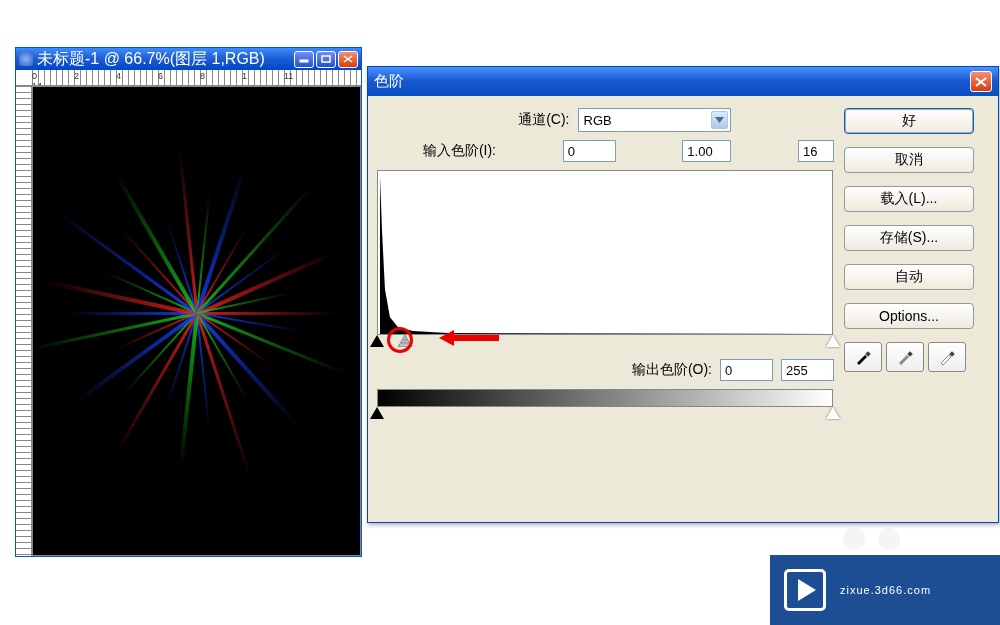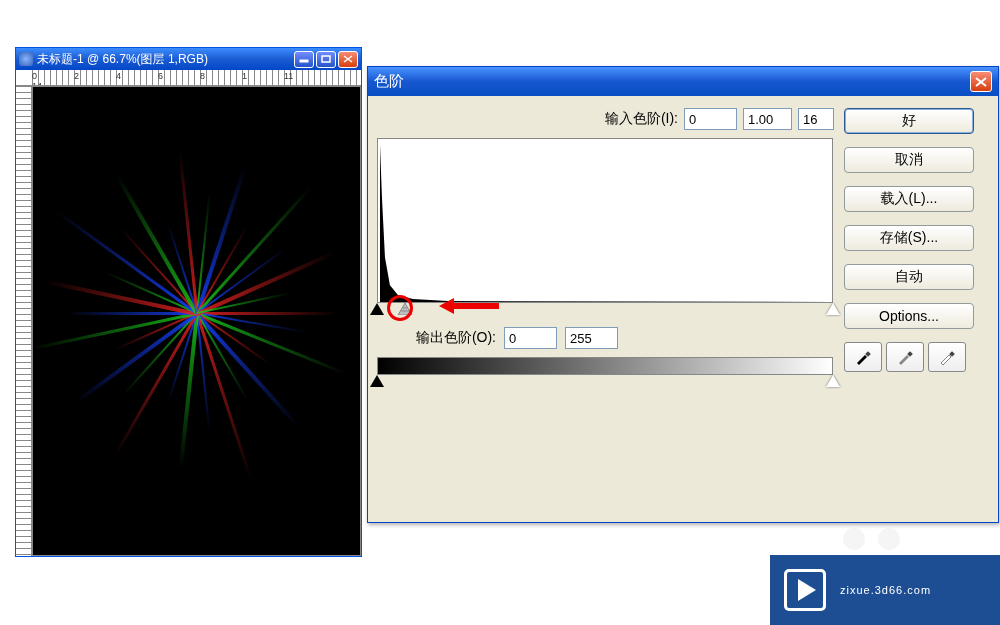"未标题-1 @ 66.7%(图层 1,RGB)" .doc-titlebar { font-size: 12px -> 16px }
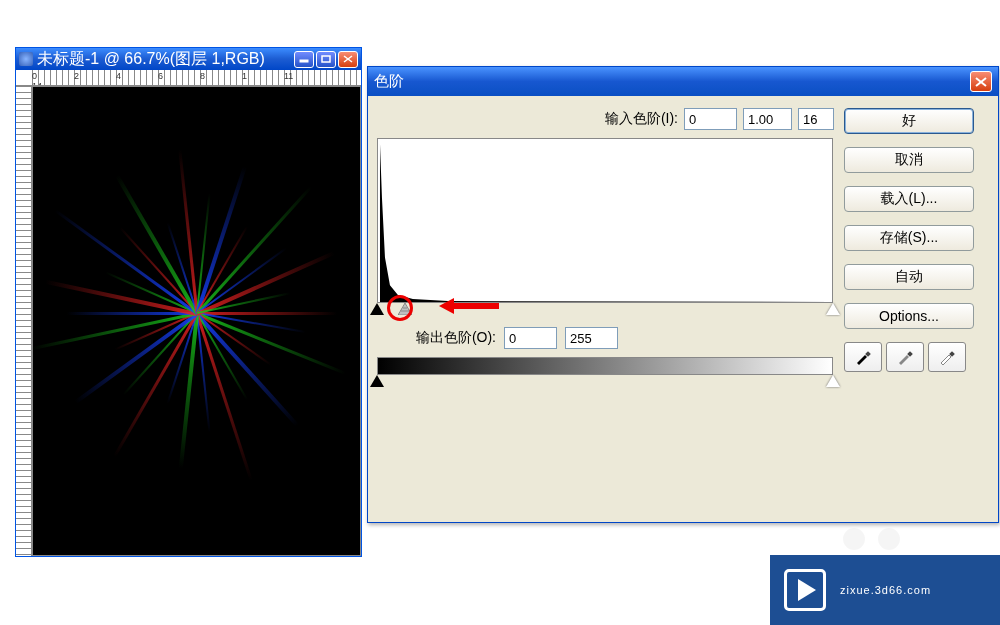"通道(C):" div.row { html: none -> <div> <span> <span>通道(C):</span> </span> <div> <span>RGB</span> <div> <svg> <polygon></polygon> </svg> </div> </div> </div> }
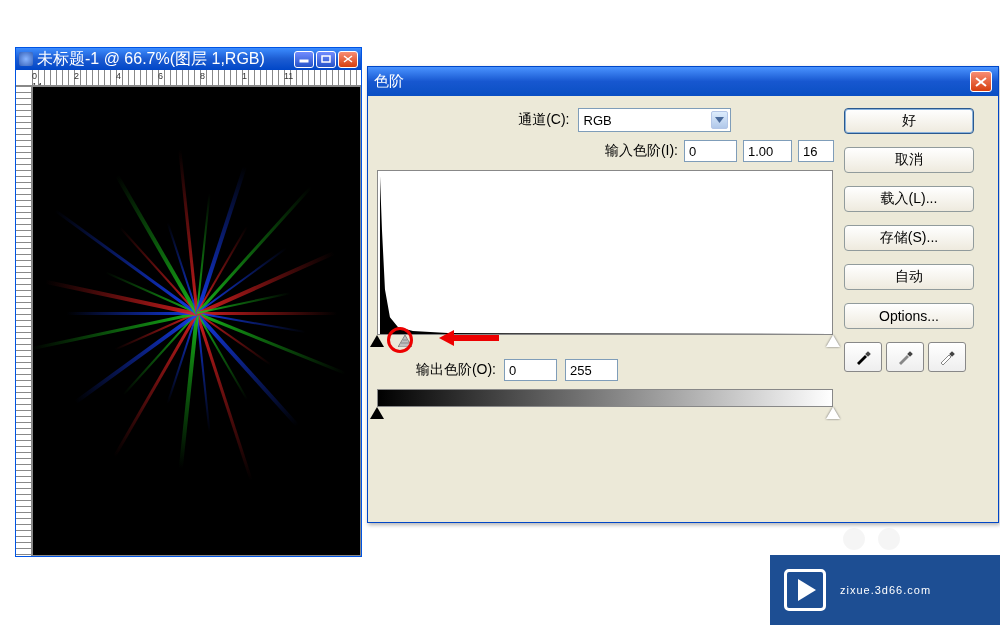"输入色阶(I):" .input-levels-row { justify-content: flex-end -> space-between }
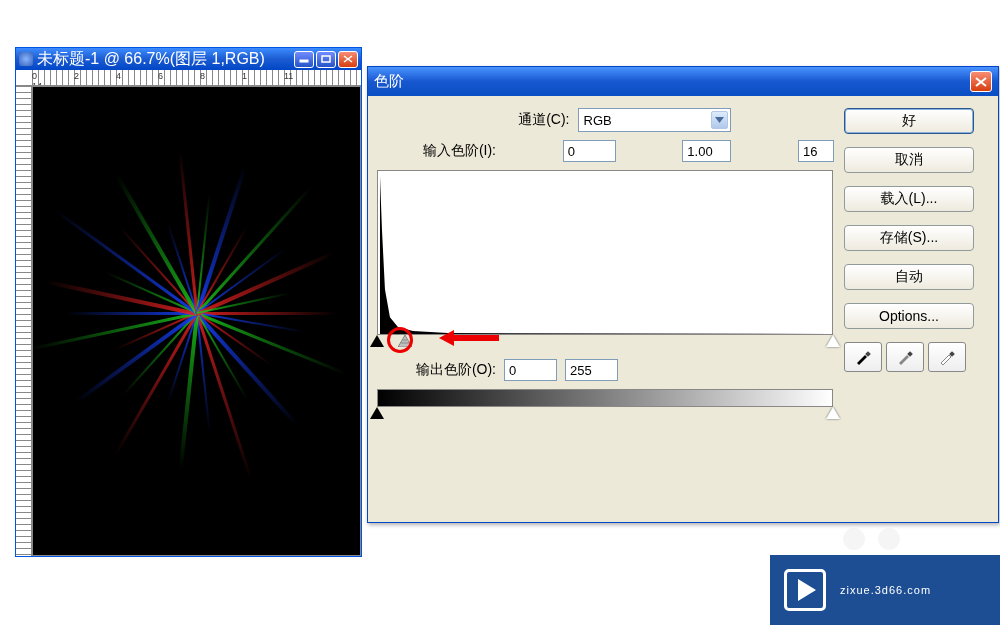"输出色阶(O):" .output-row { justify-content: flex-start -> flex-end }
